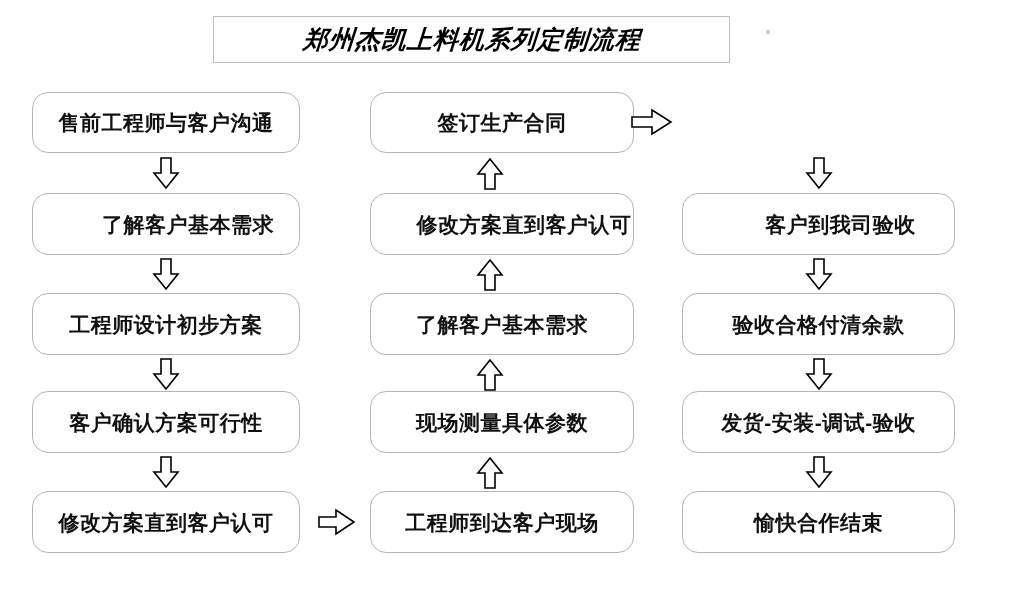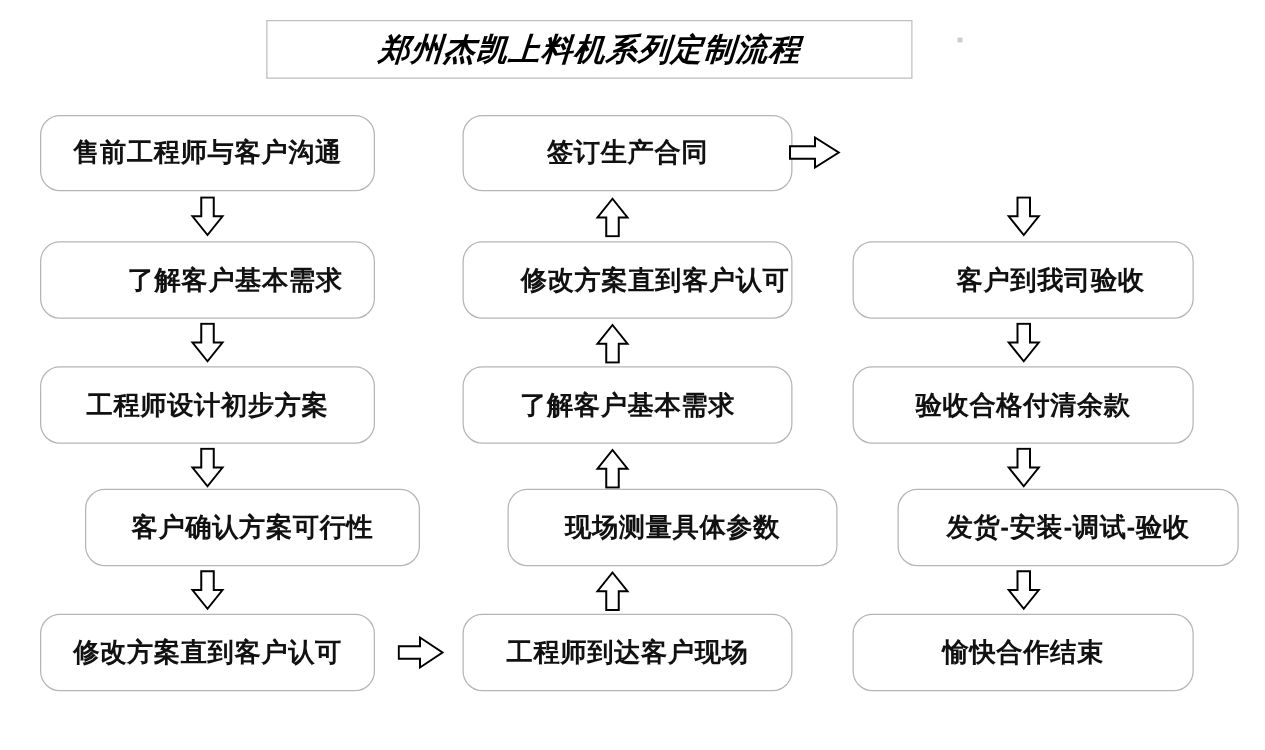"客户确认方案可行性" .row4 { margin-left: 36px -> none }
